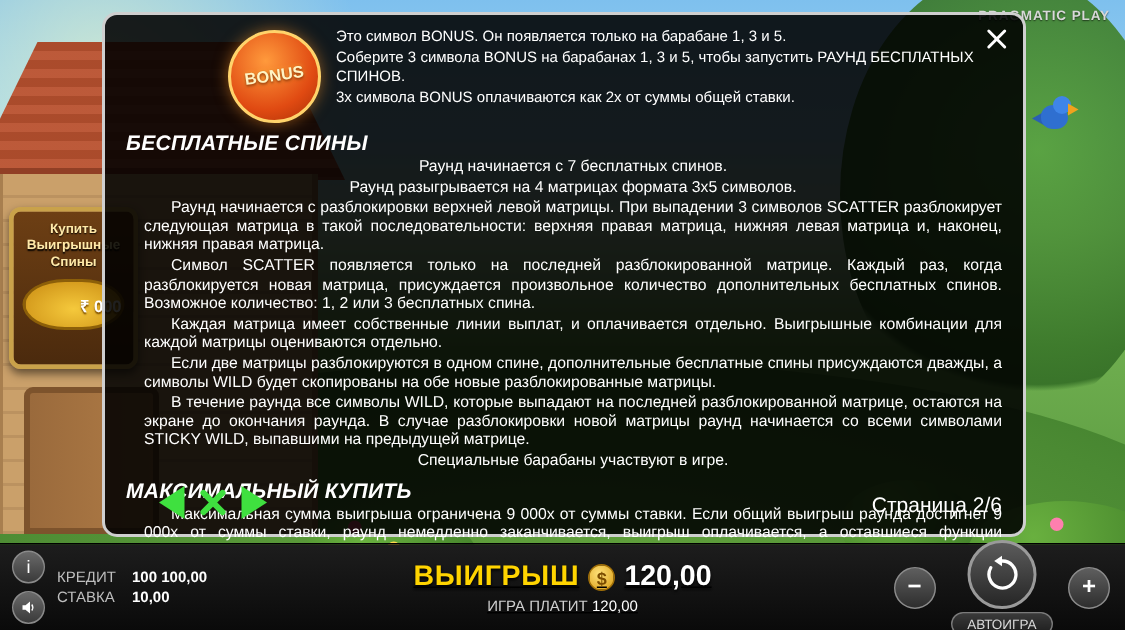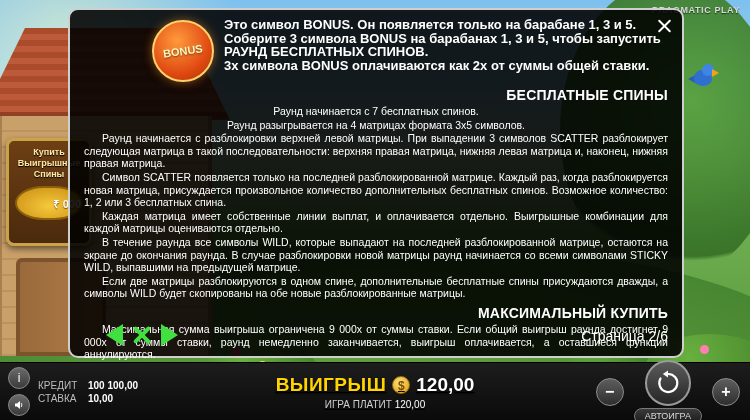"Это символ BONUS. Он появляется" .intro-text { font-size: 13px -> 10px; font-weight: bold -> none }
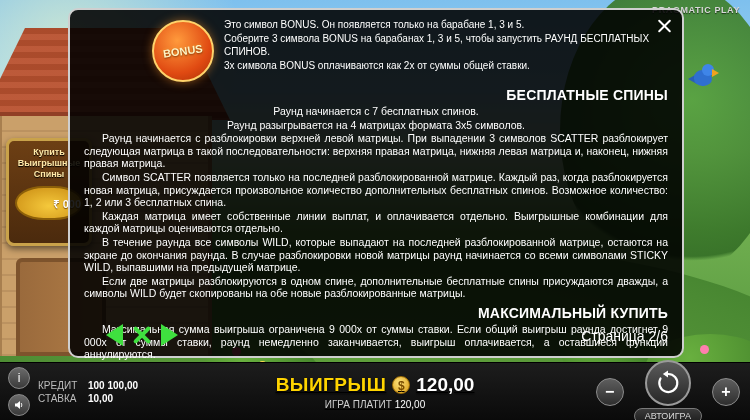"БЕСПЛАТНЫЕ СПИНЫ" .section-title { font-style: none -> italic; text-align: right -> left }
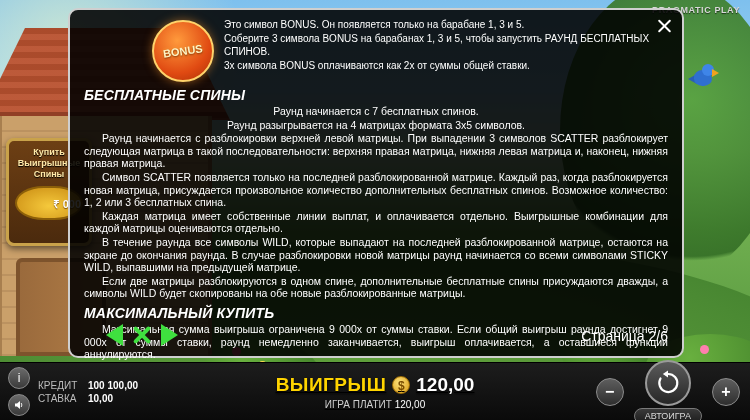"Раунд начинается с 7 бесплатных" .body-text p { margin-left: none -> 12px }
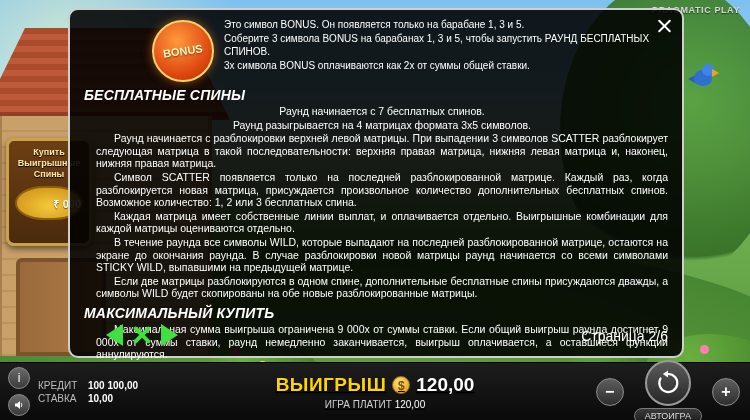"В течение раунда все символы" p { order: before "Если две матрицы разблокируются в" -> after "Если две матрицы разблокируются в" }
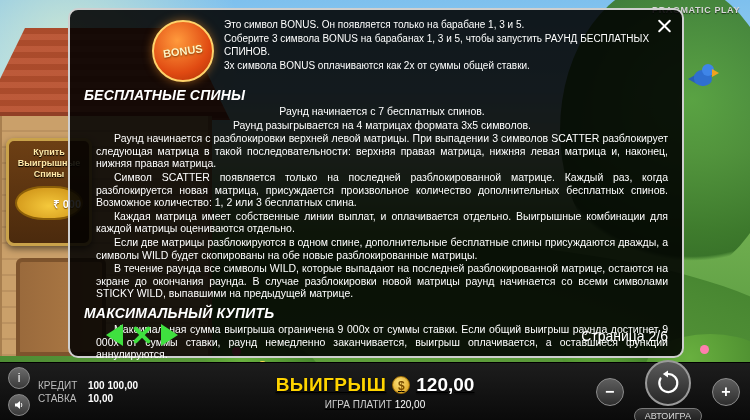"Специальные барабаны участвуют в игре." p.center { html: none -> <p>Специальные барабаны участвуют в игре.</p> }
